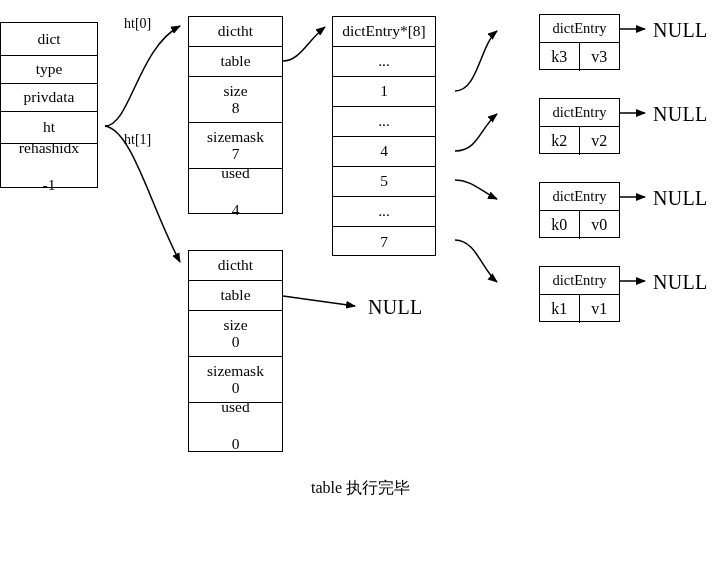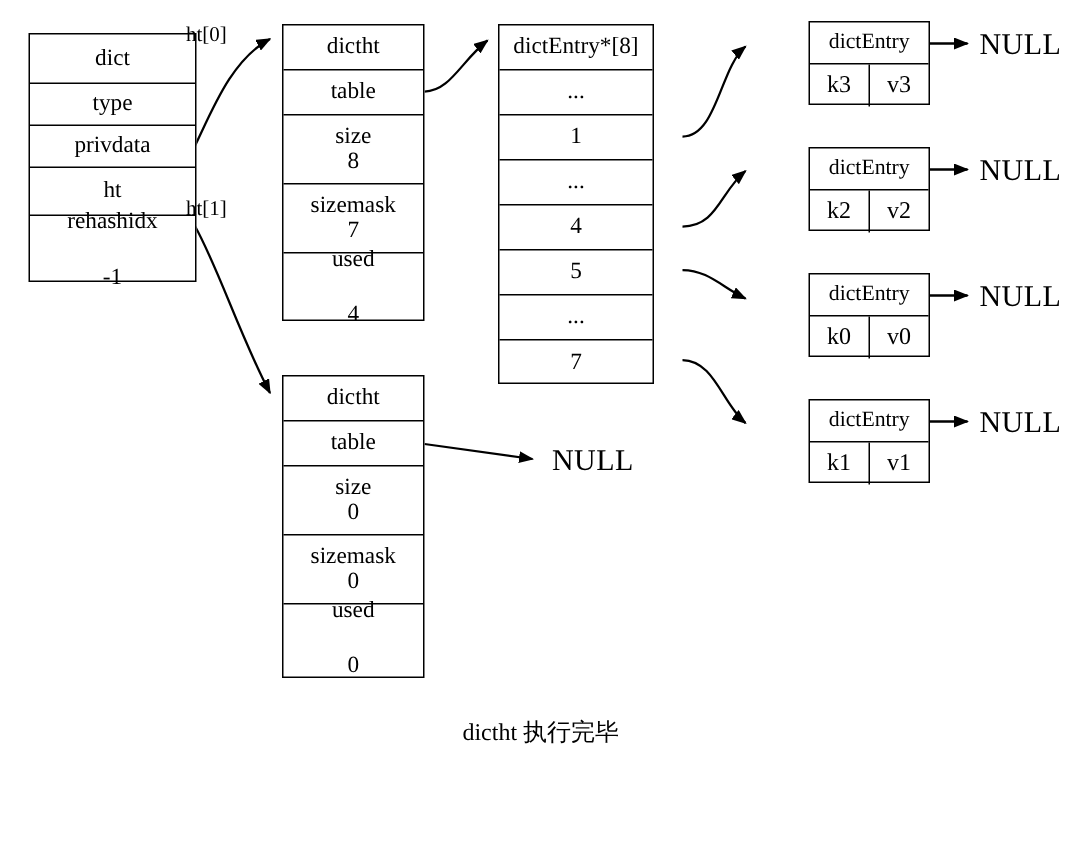"dict" #dict-struct { left: 19px -> 0; width: 112px -> 98px }
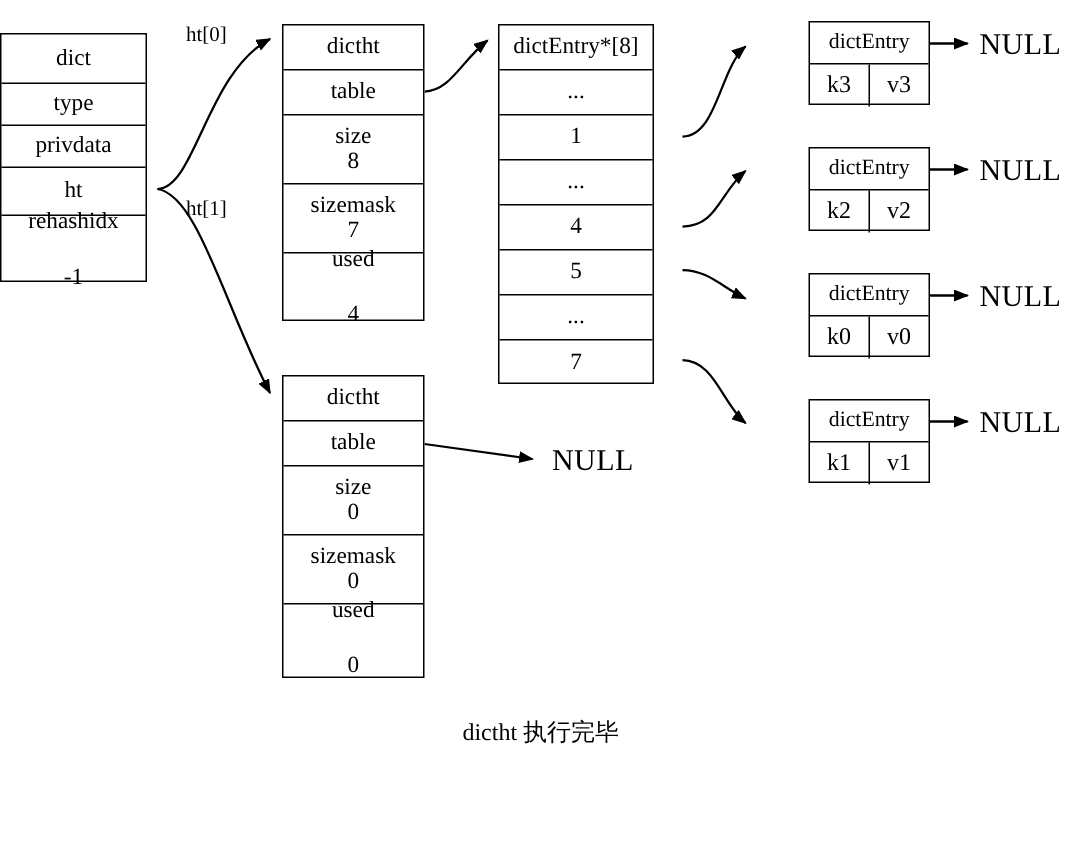"dictht 执行完毕" div { text: dictht -> table }
